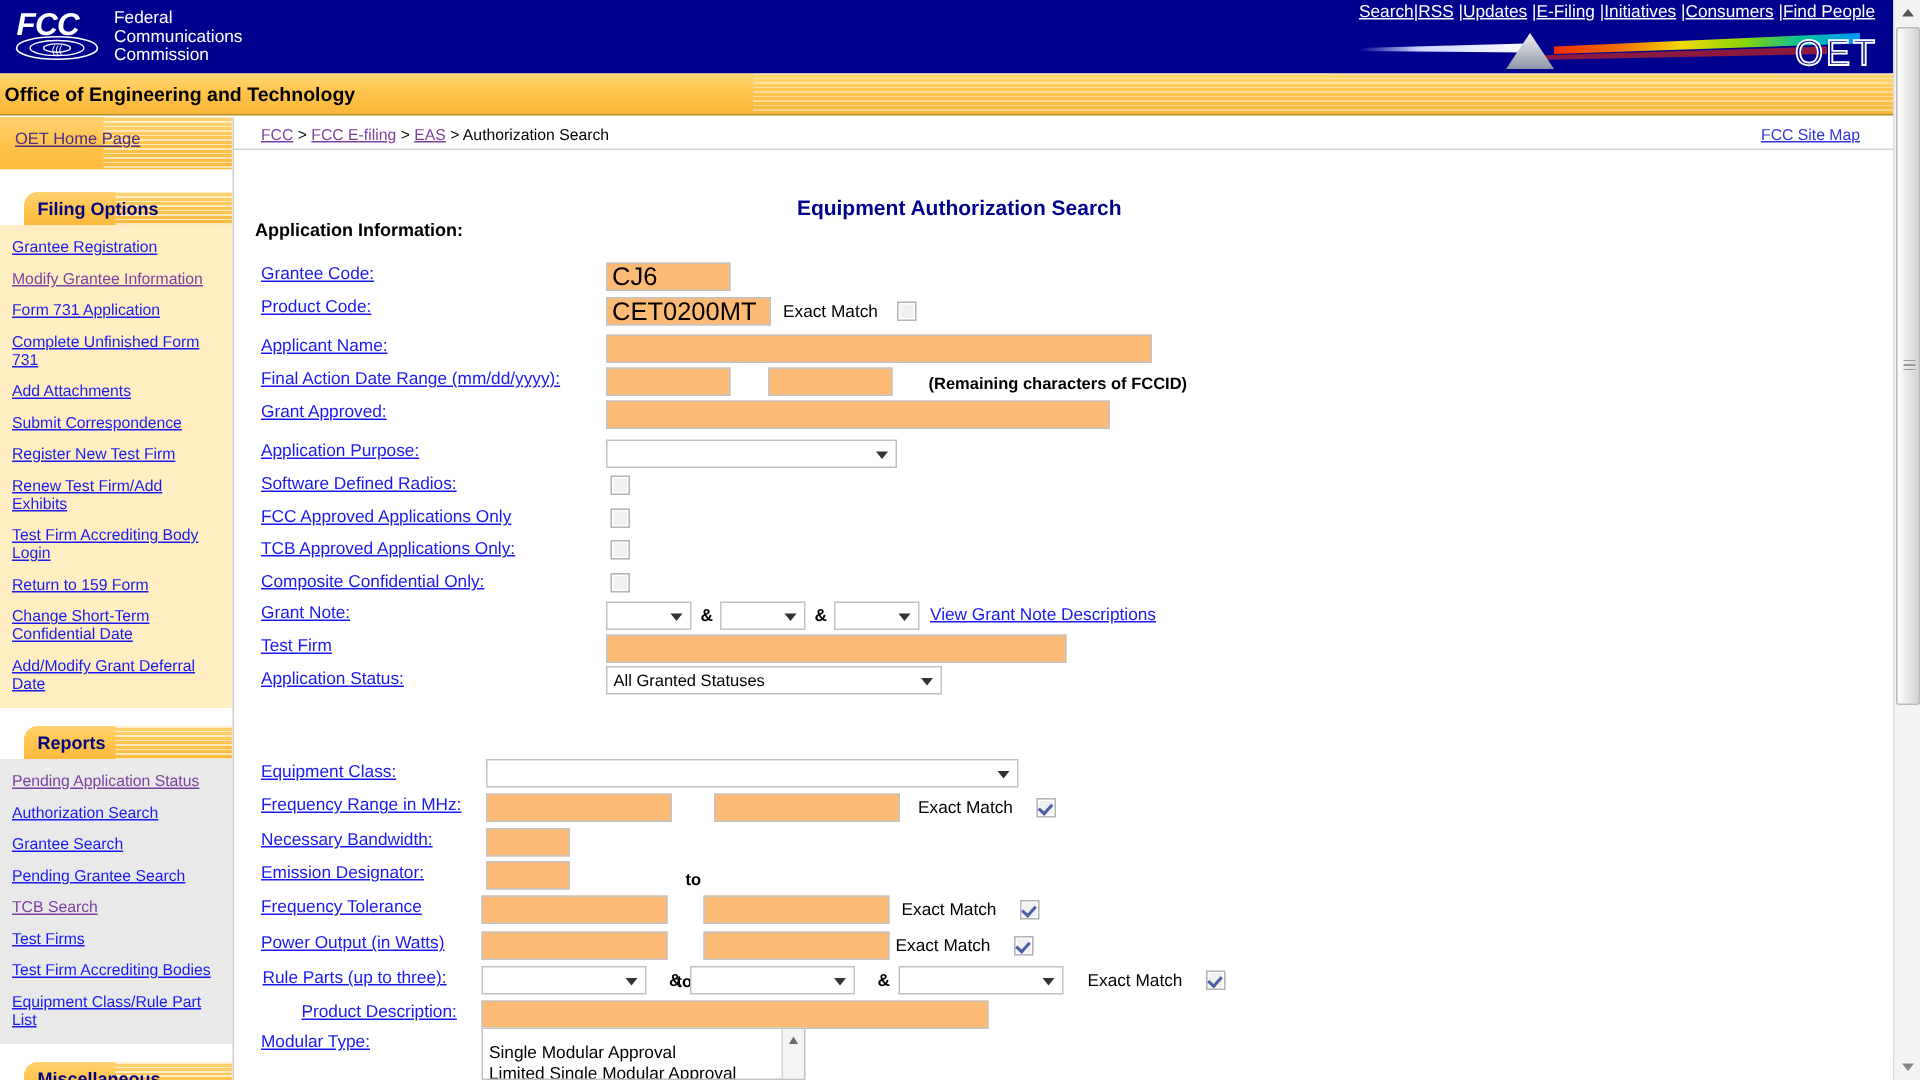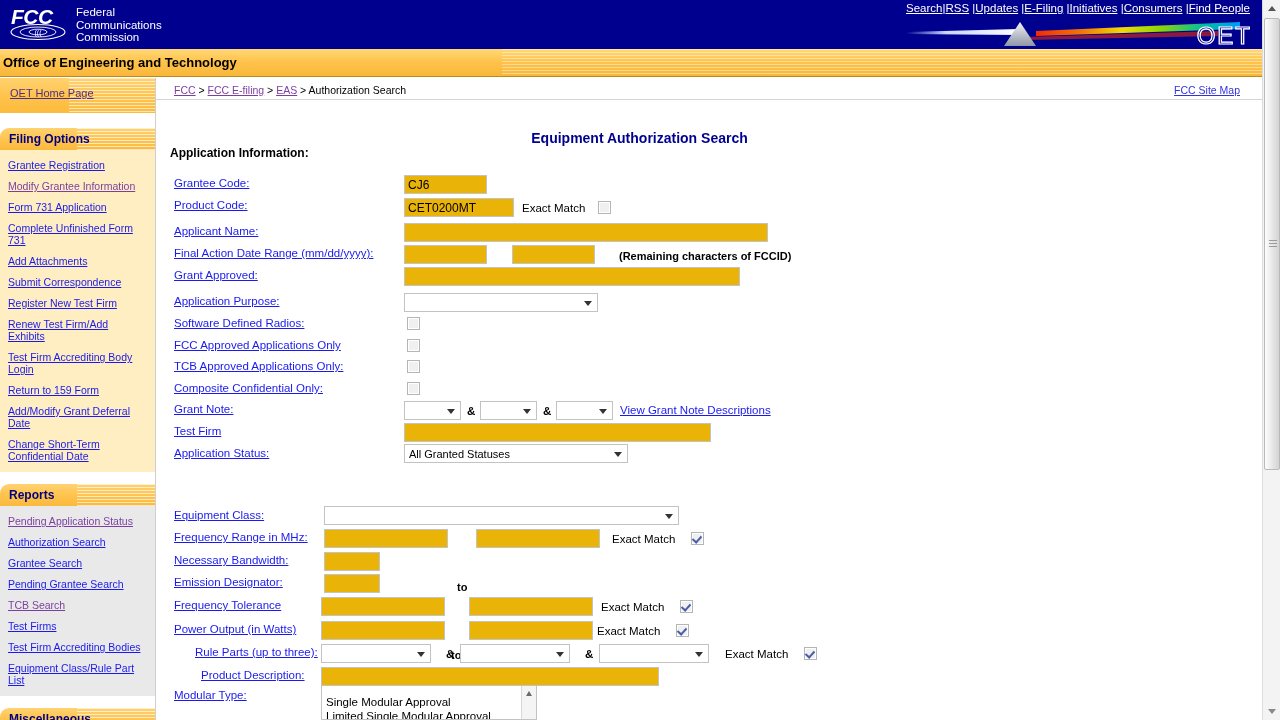"Filing Options" .sb-section-head { margin-left: none -> 16px }
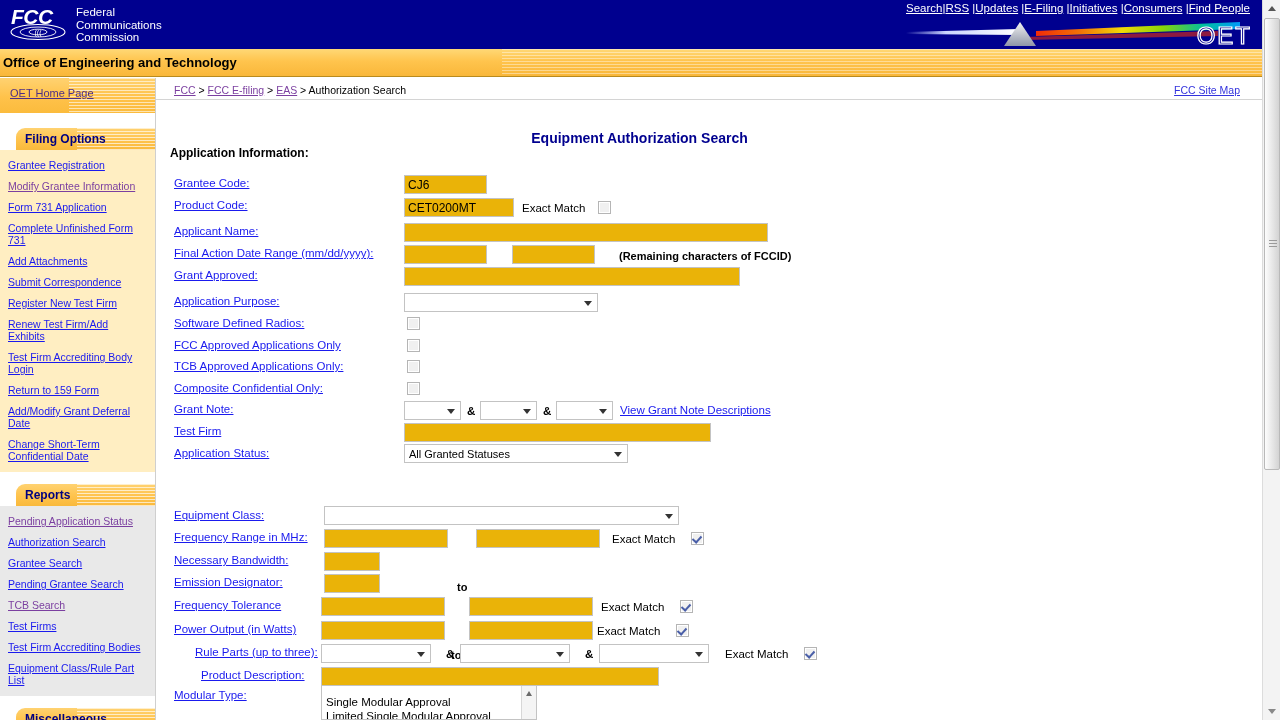"CJ6" input.txt { background: #eab308 -> #fdba74; font-size: 12px -> 17px }
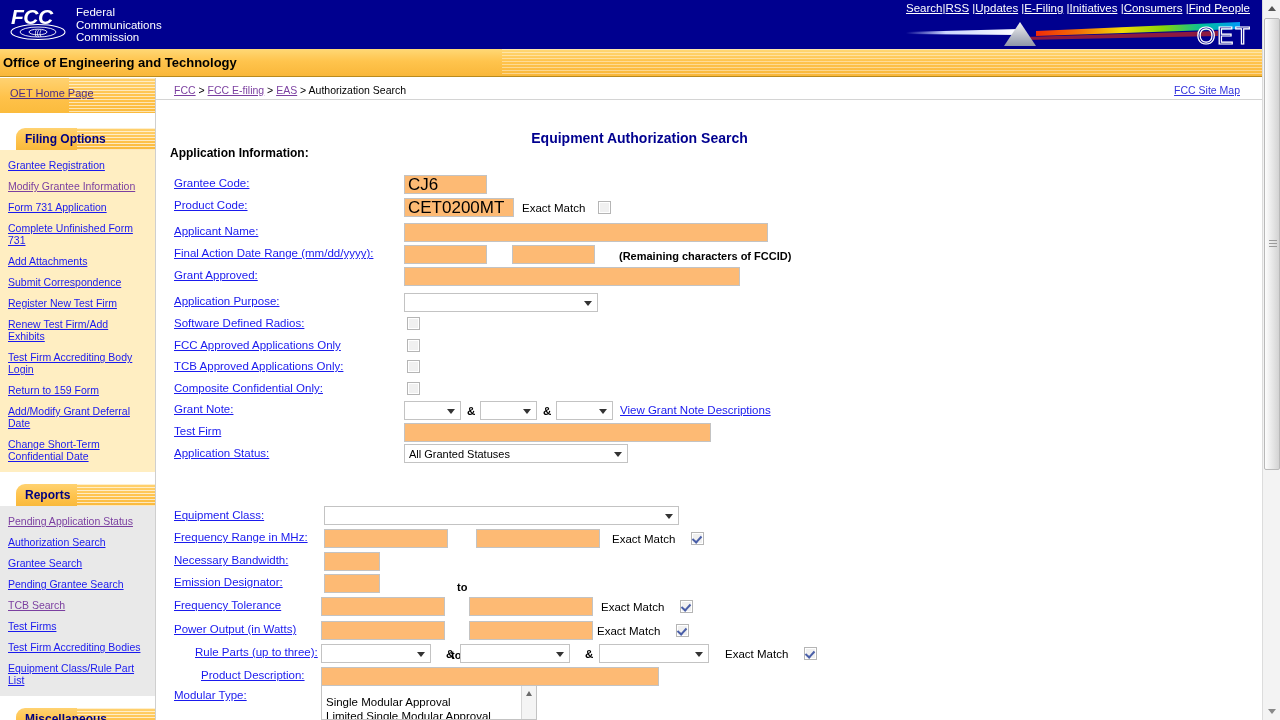"Add/Modify Grant Deferral Date" a { order: before "Change Short-Term Confidential Date" -> after "Change Short-Term Confidential Date" }
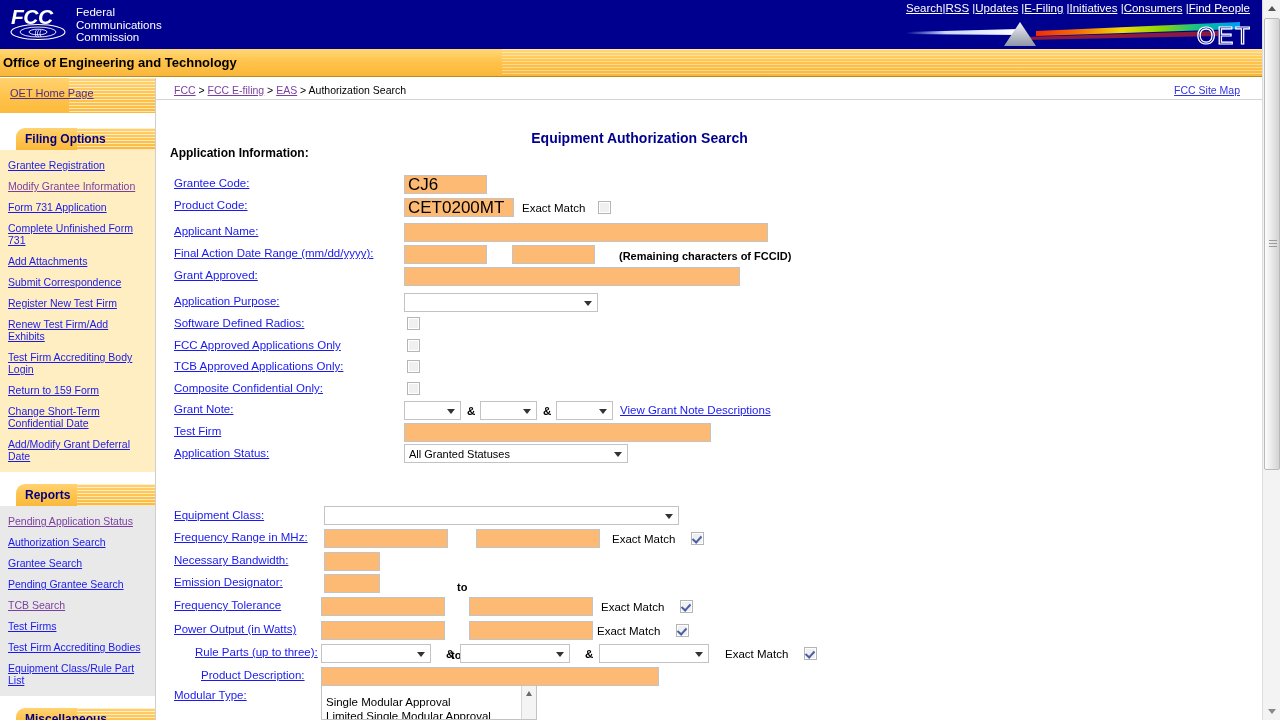"Rule Parts (up to three):" div.lbl { margin-left: 20px -> none }
